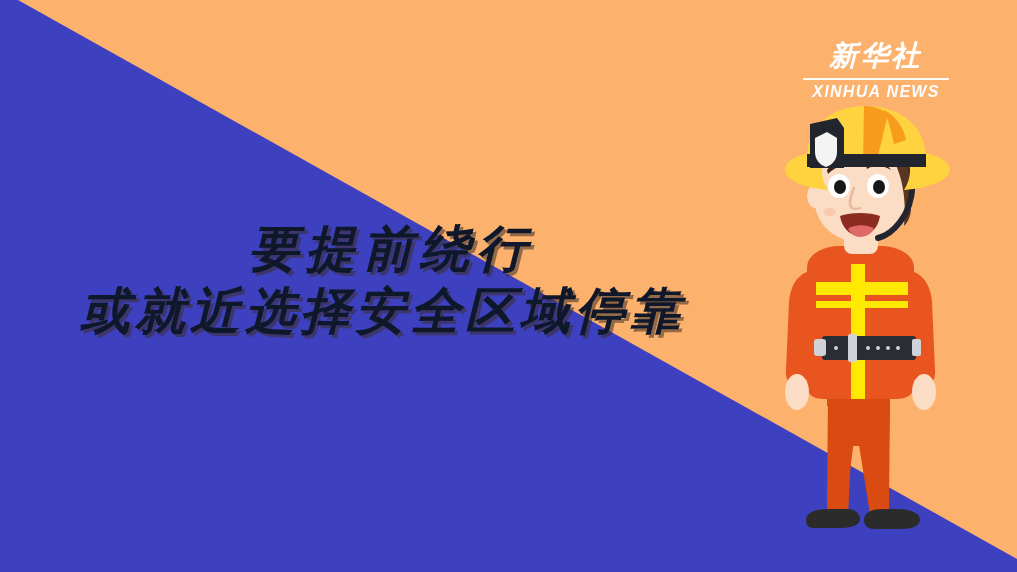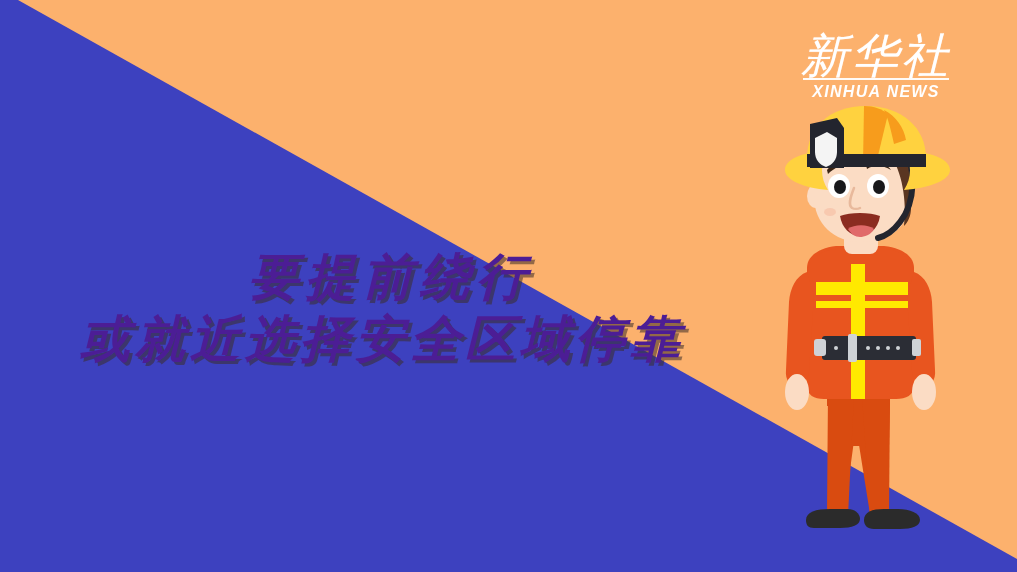"新华社" .logo-cn { font-size: 47px -> 28px; font-weight: normal -> bold }
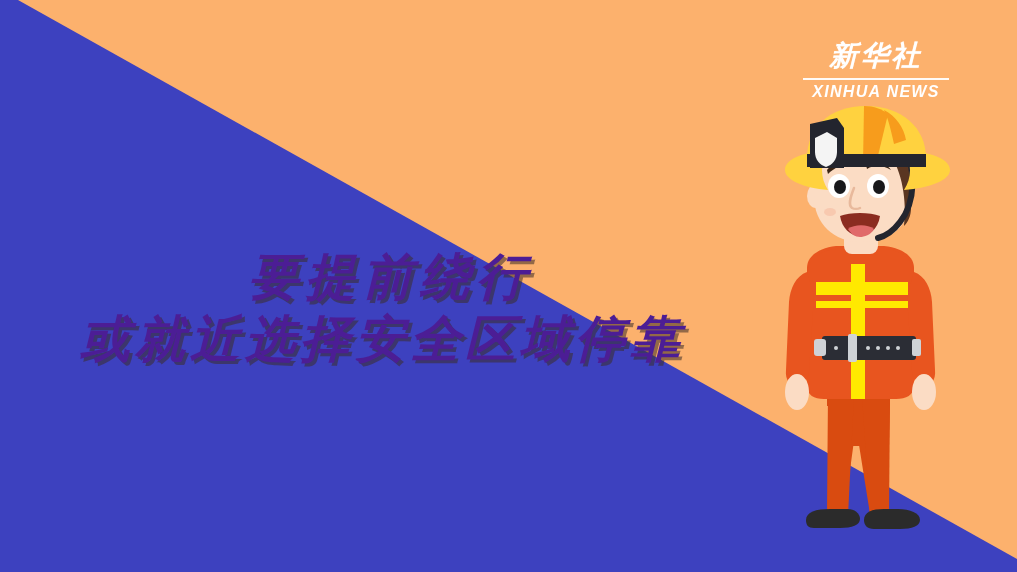"要提前绕行" .caption { color: #4c1d95 -> #0f172a; margin-top: 28px -> none }
